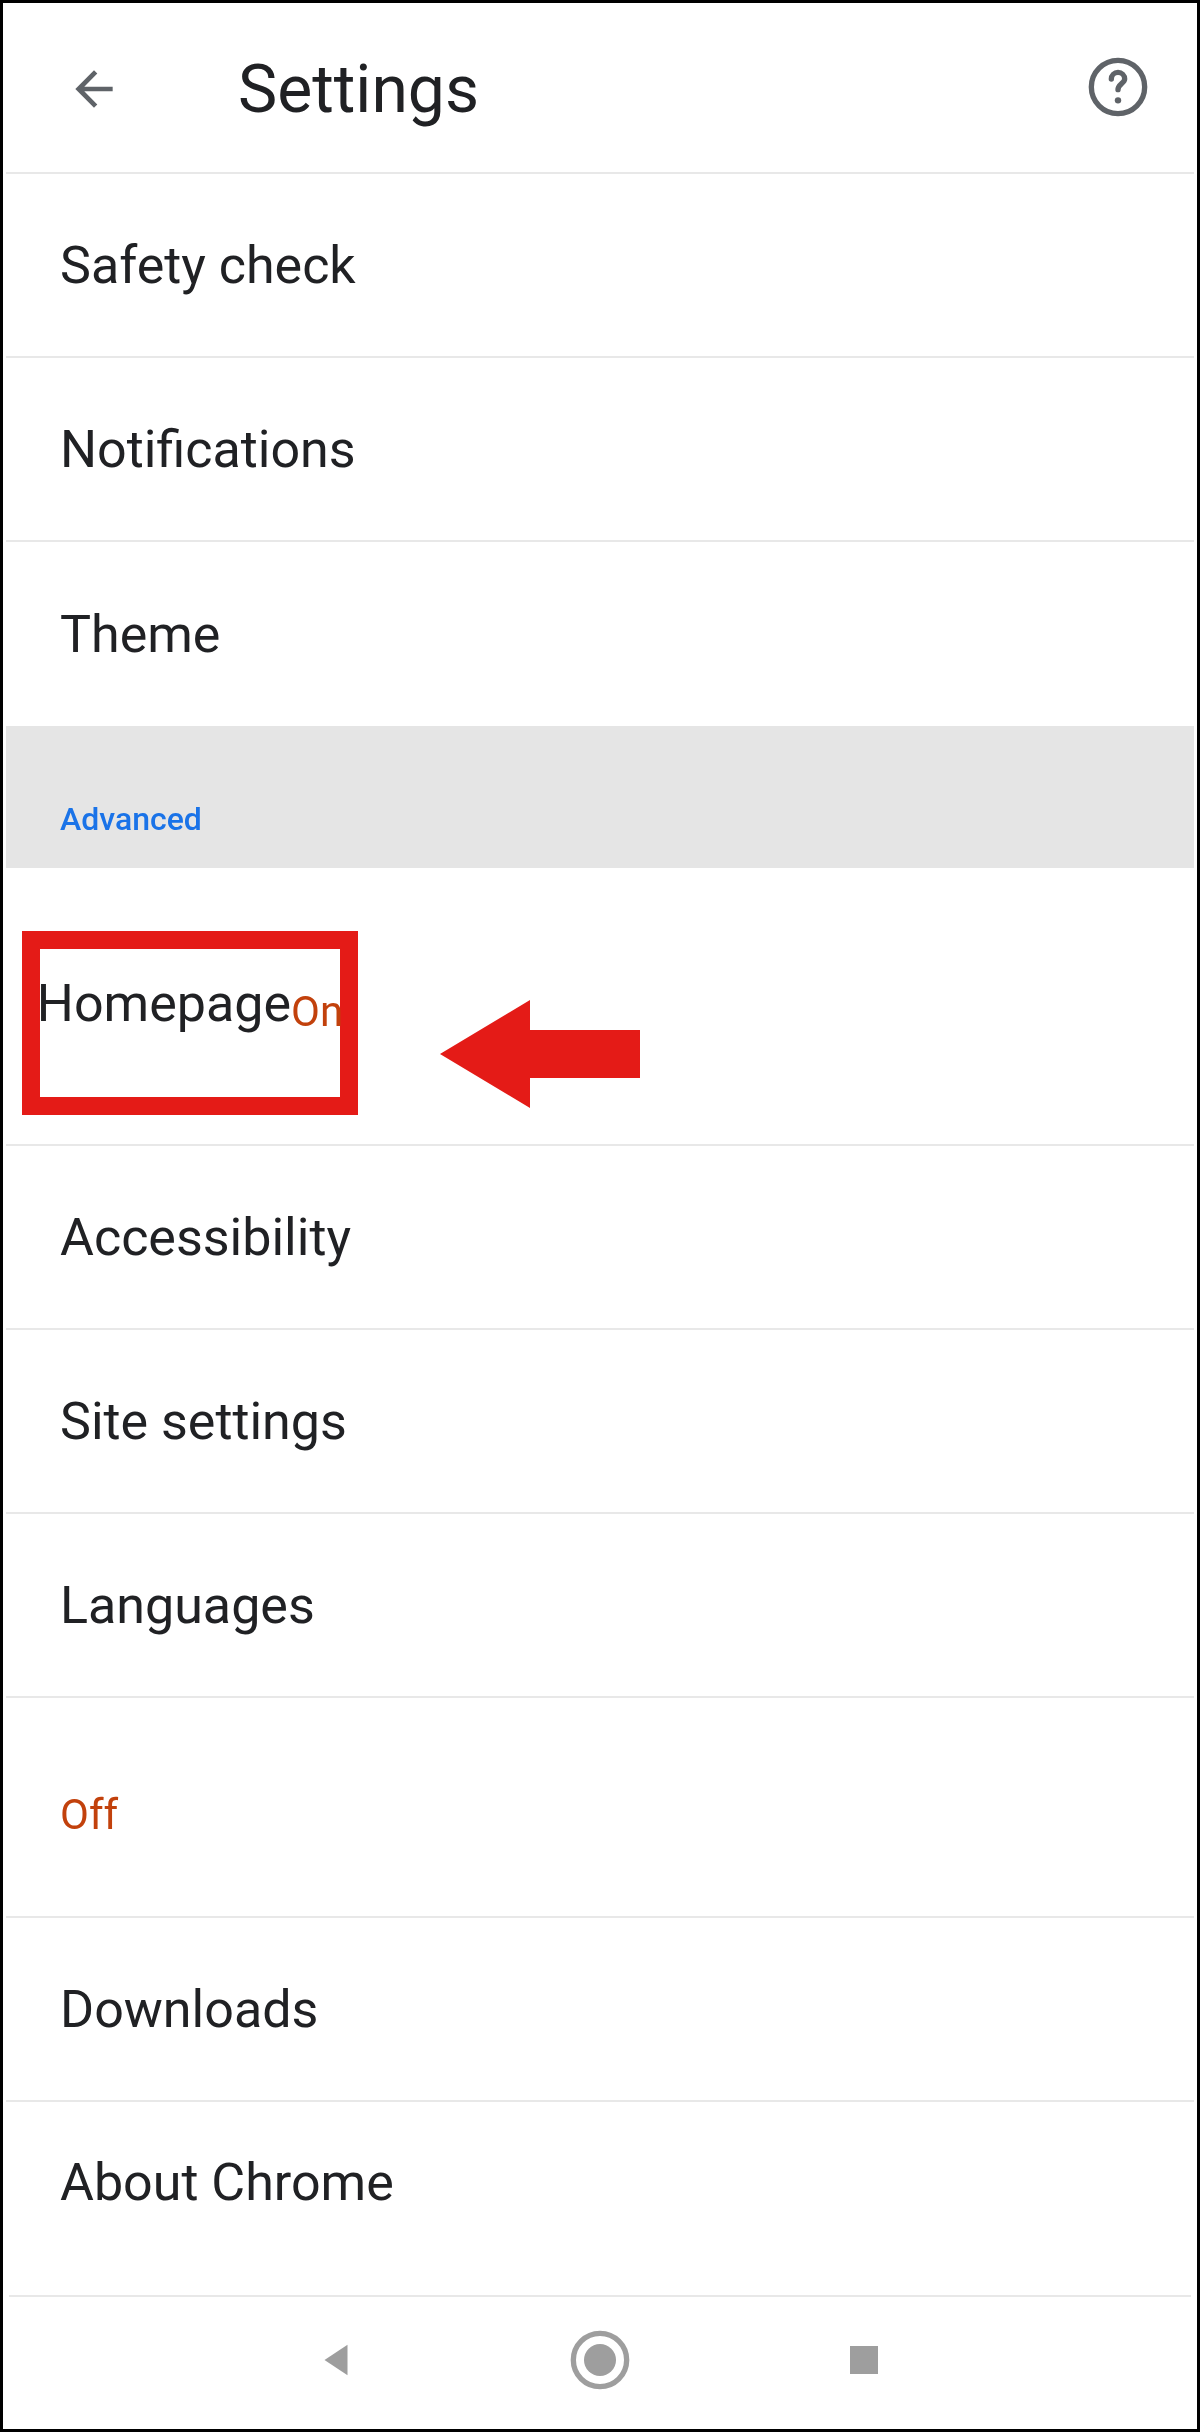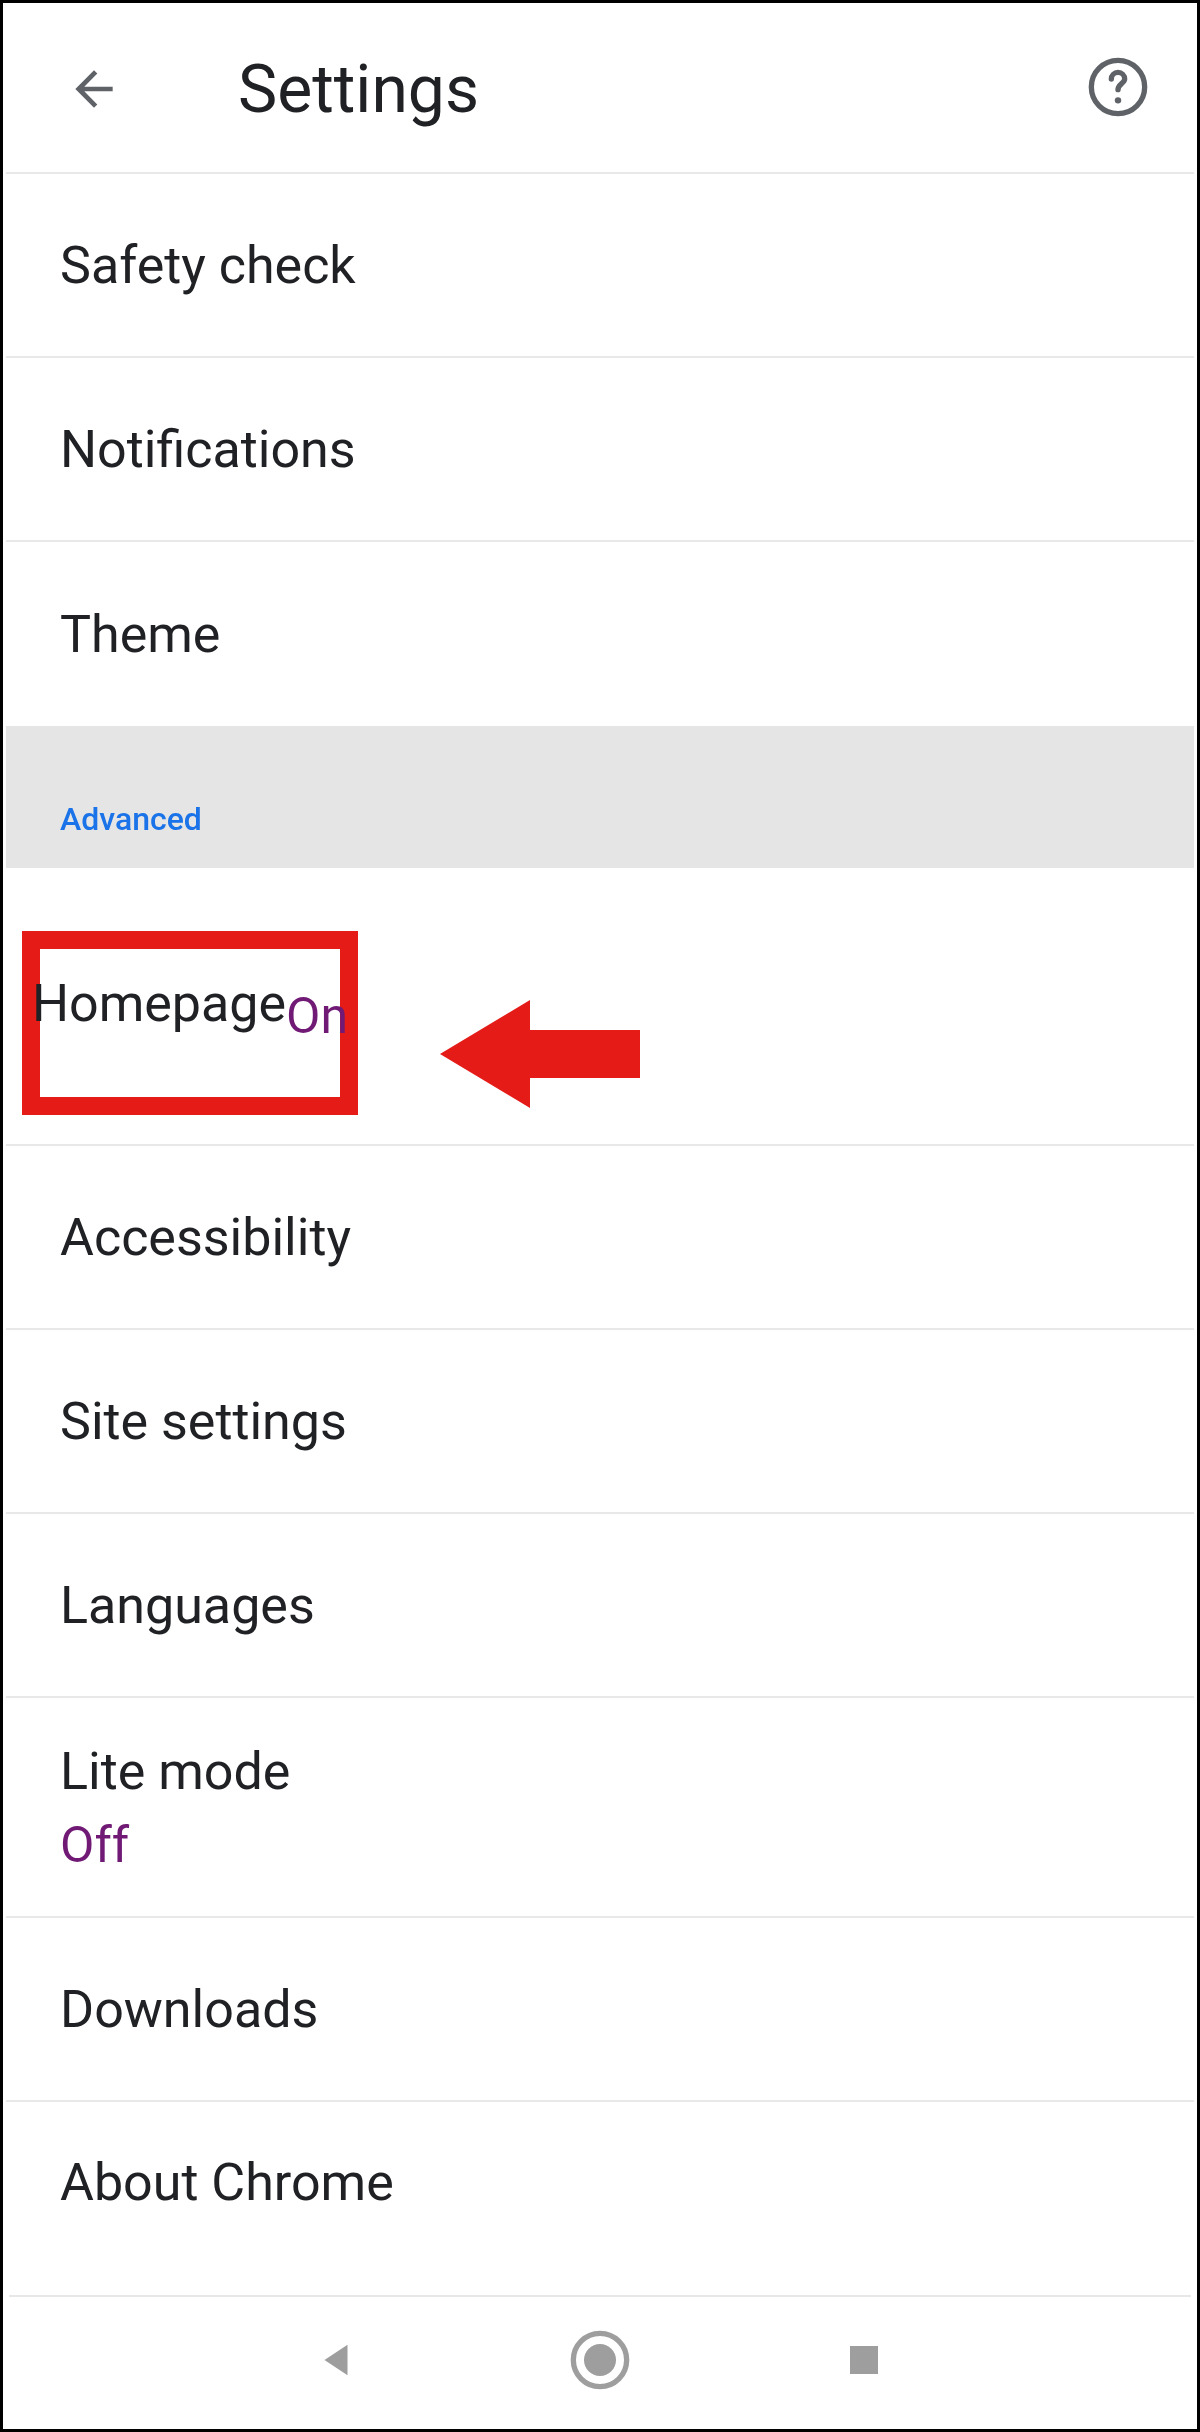"On" .row-sub { color: #701a75 -> #c2410c; font-size: 50px -> 42px }
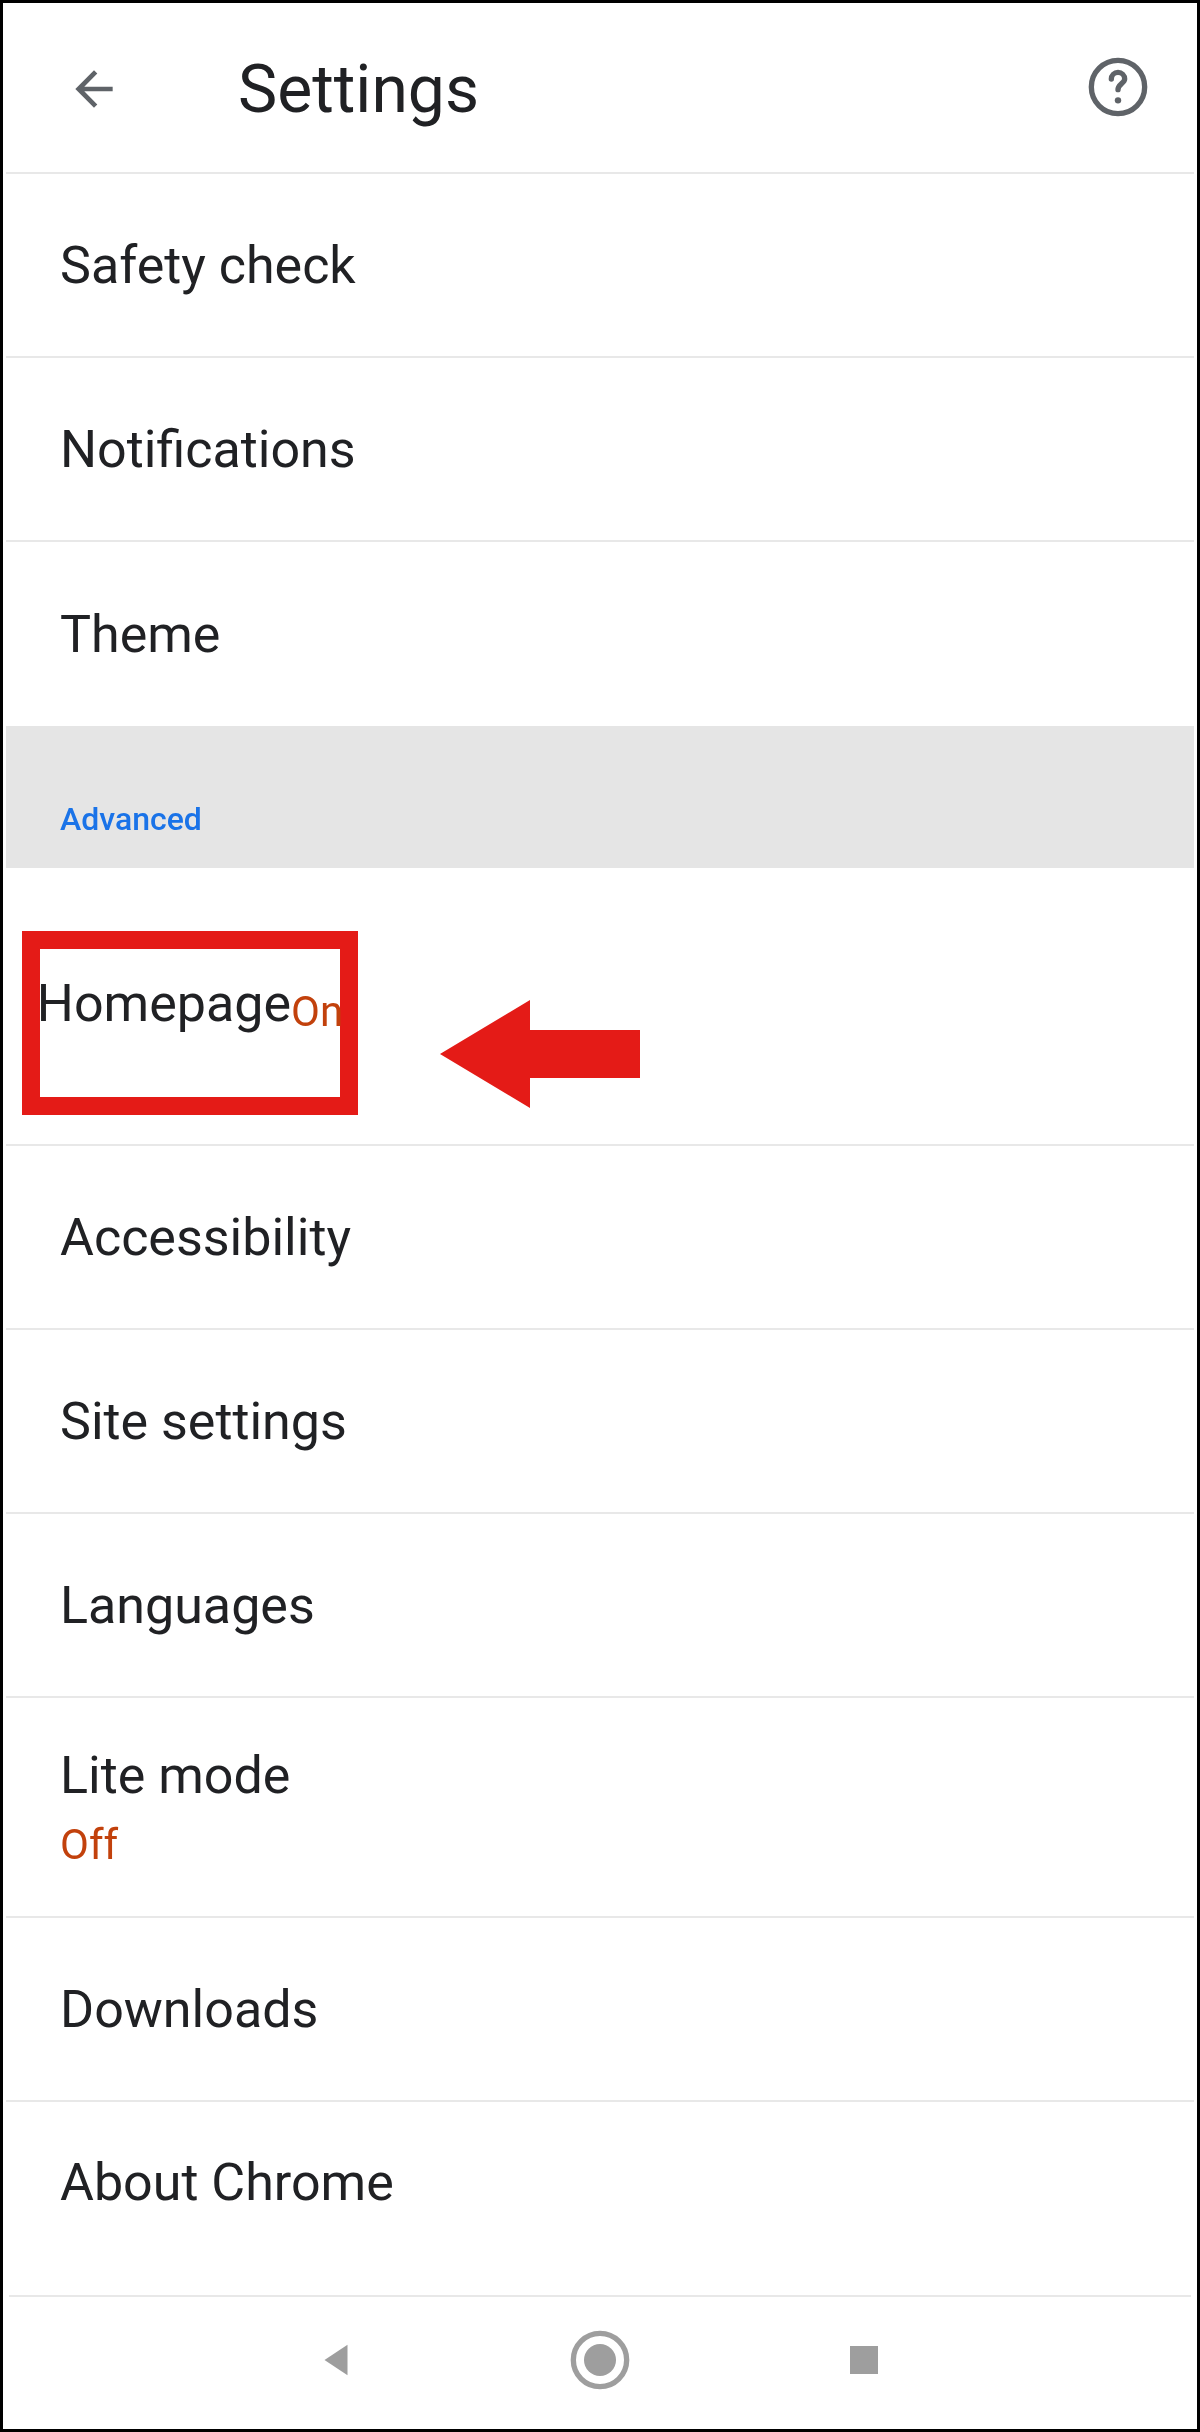"Lite mode" div.row-title { html: <div>Lite mode</div> -> none }
